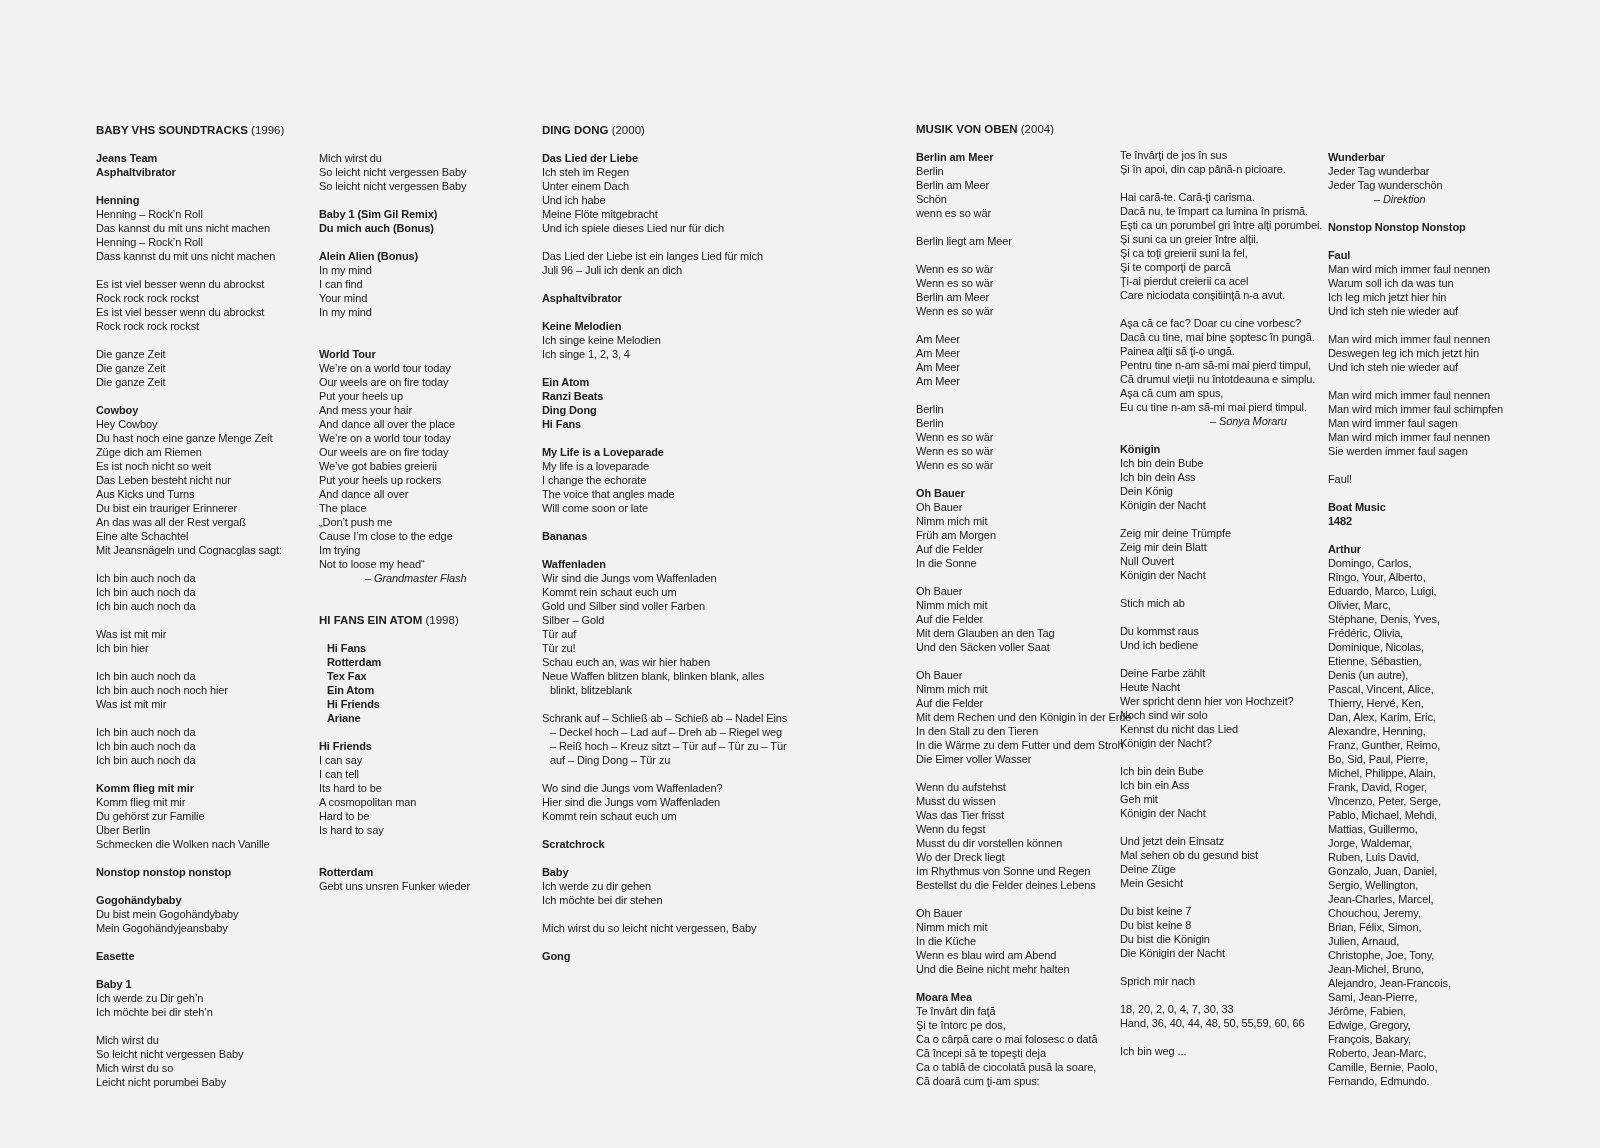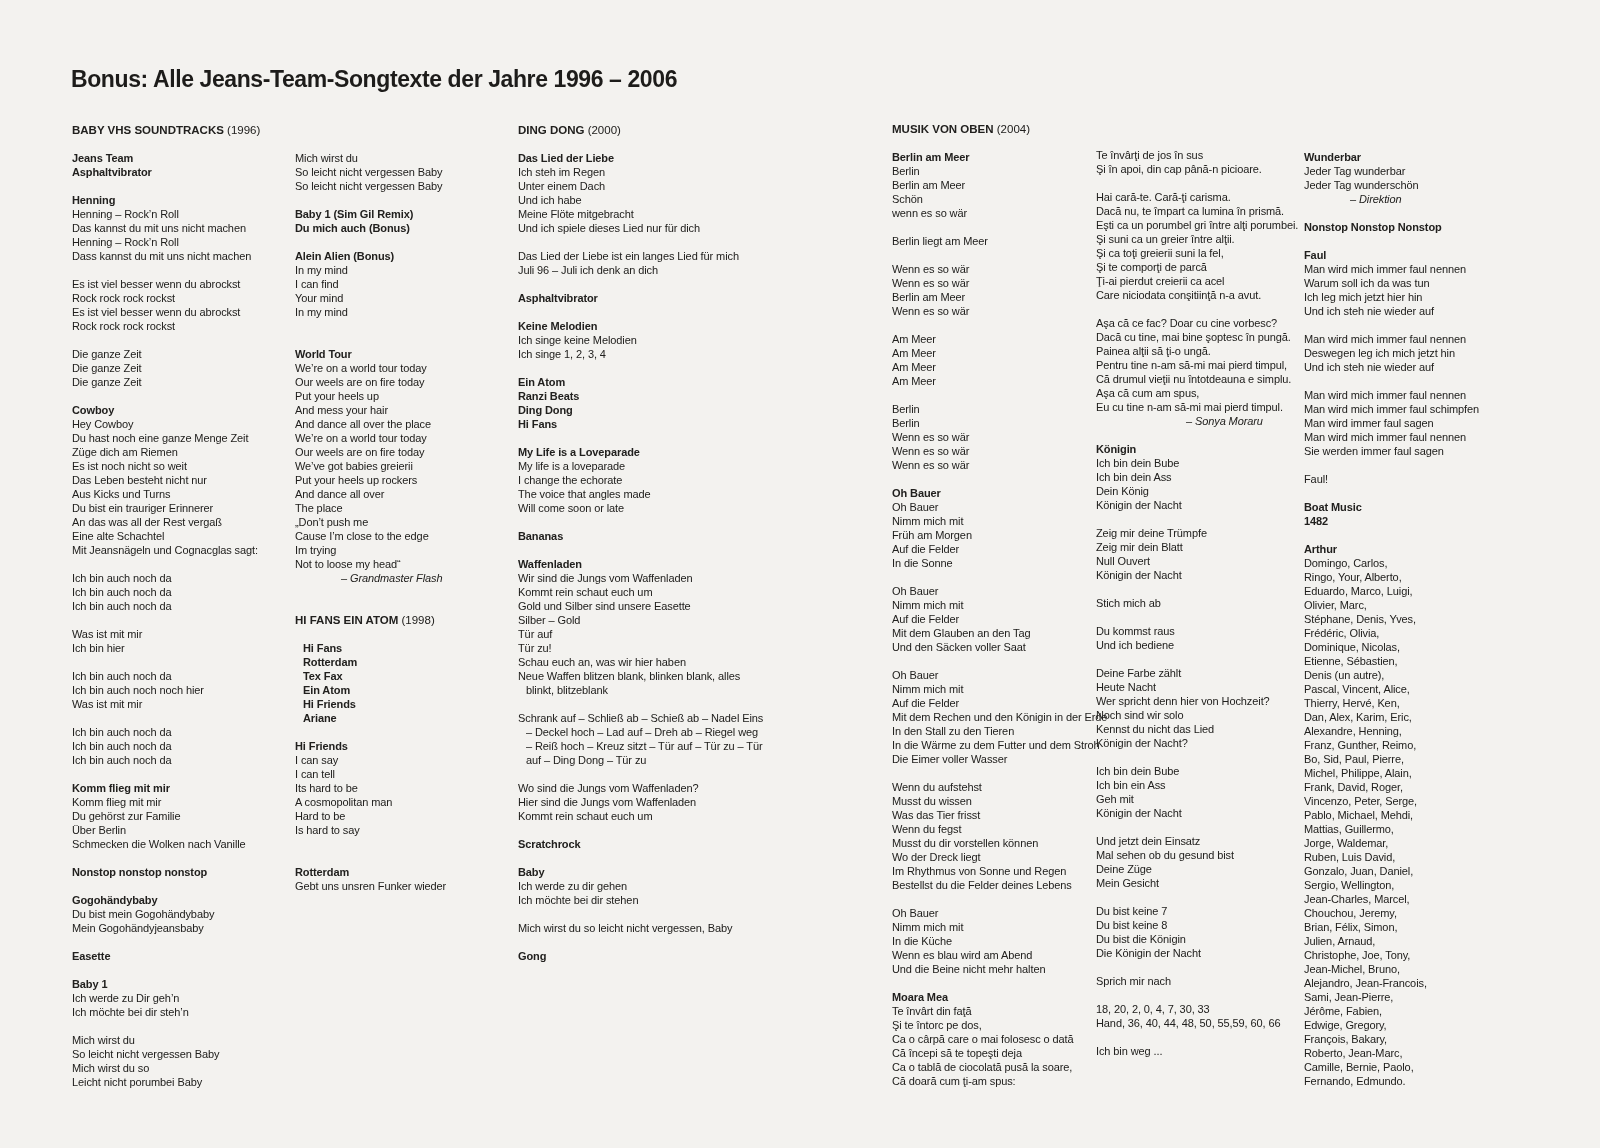"Bonus: Alle Jeans-Team-Songtexte der" div.page-title { html: <div>Bonus: Alle Jeans-Team-Songtexte der Jahre 1996 – 2006</div> -> none }
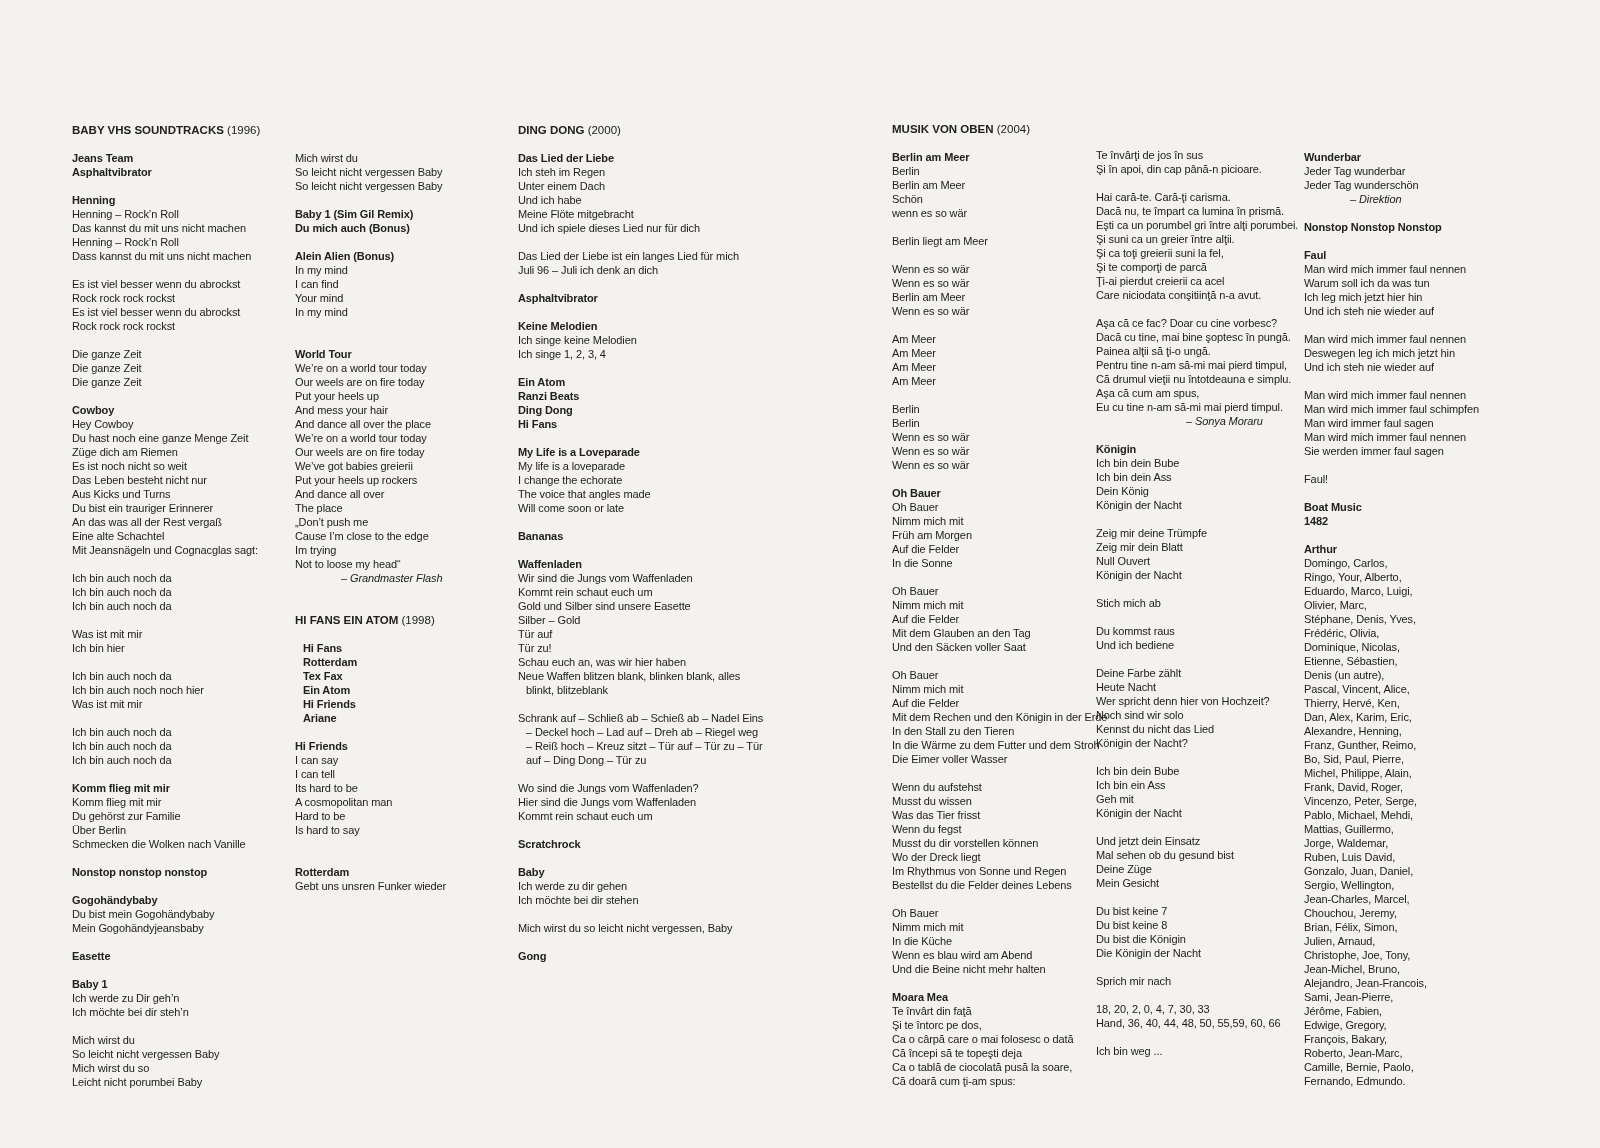"BABY VHS SOUNDTRACKS (1996)" .column { margin-left: none -> 24px }
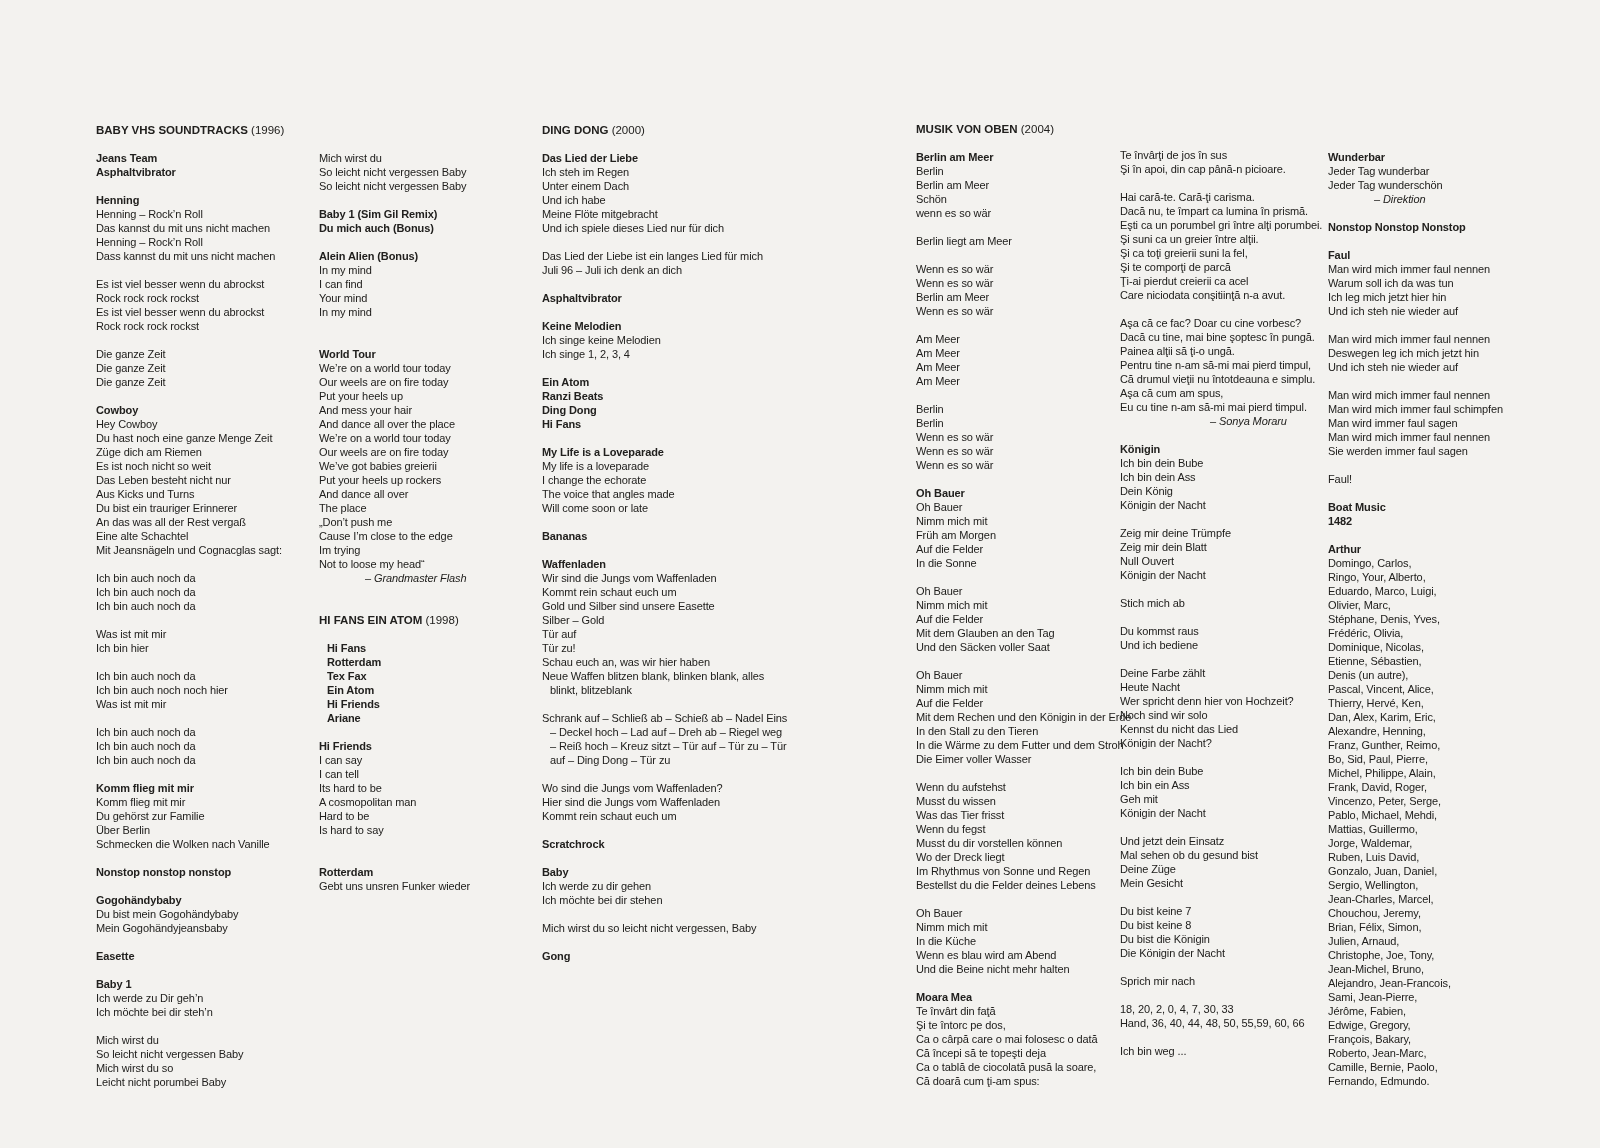"Gold und Silber sind unsere" div.line { text: unsere Easette -> voller Farben }
